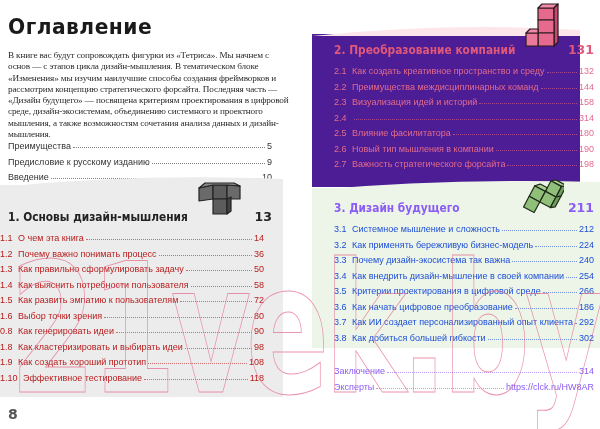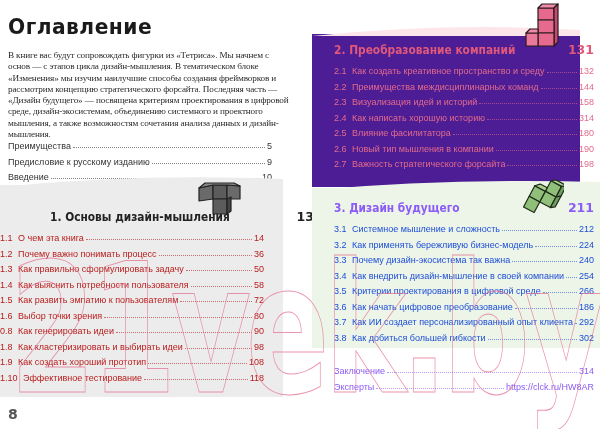"Как написать хорошую историю" span.lbl { html: <span>Как написать хорошую историю</span> -> none }
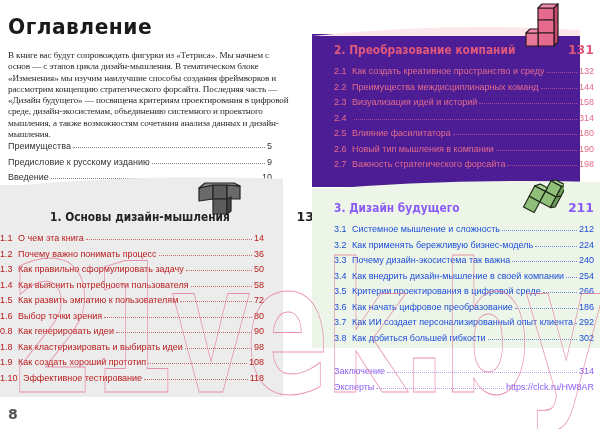"1. Основы дизайн-мышления" .gray-head { margin-left: 42px -> none }
